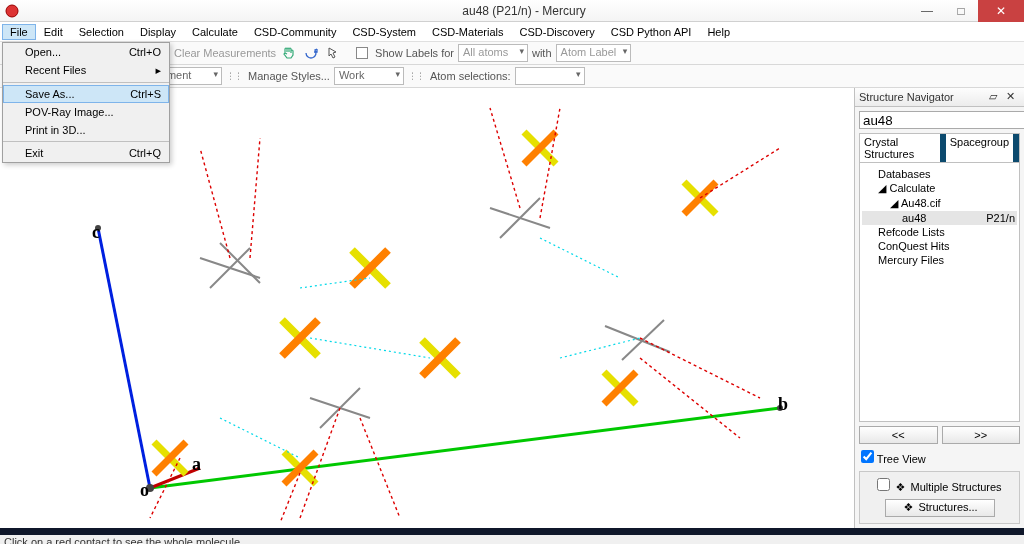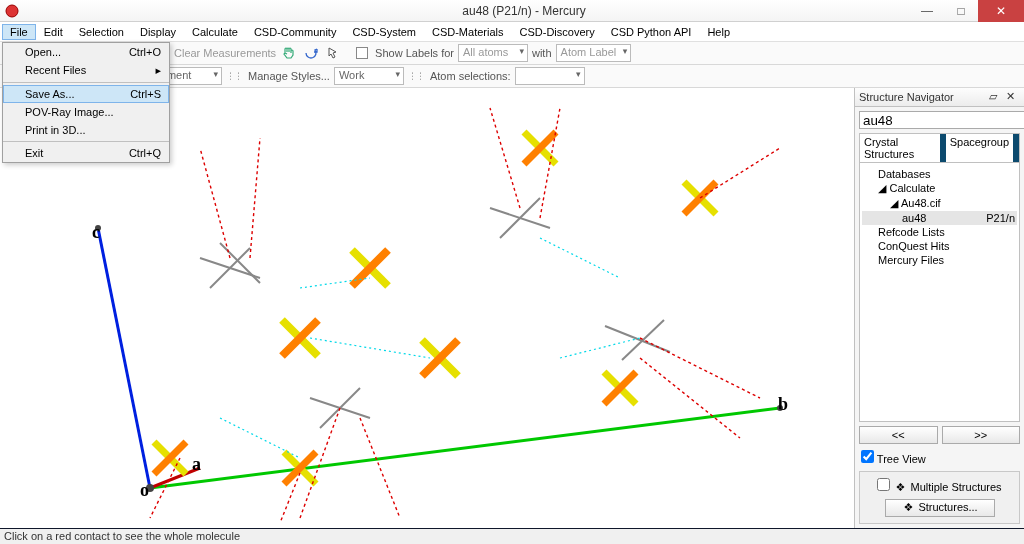"Click on a red contact" .statusbar { border-top: 1px solid #0f172a -> 7px solid #0f172a }
